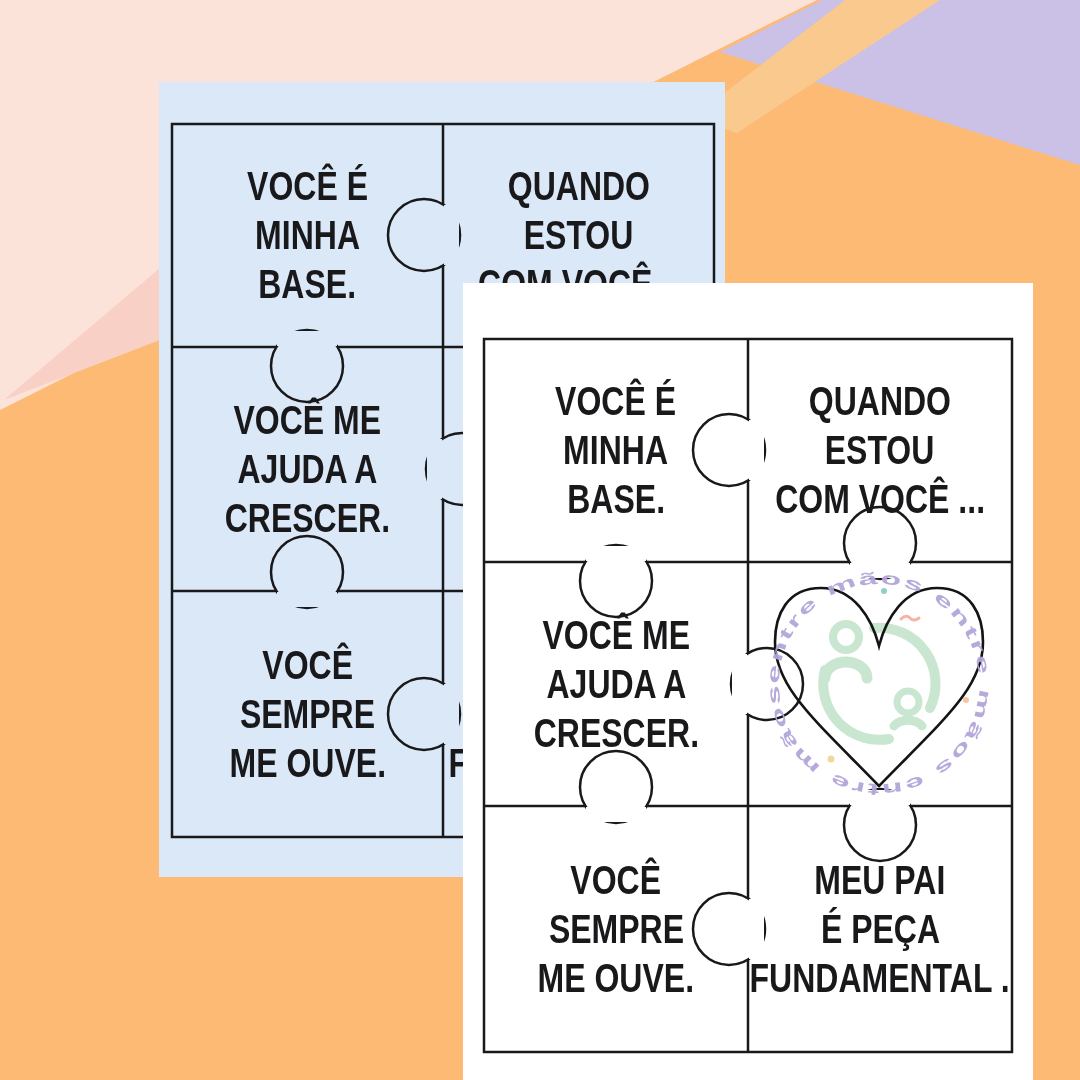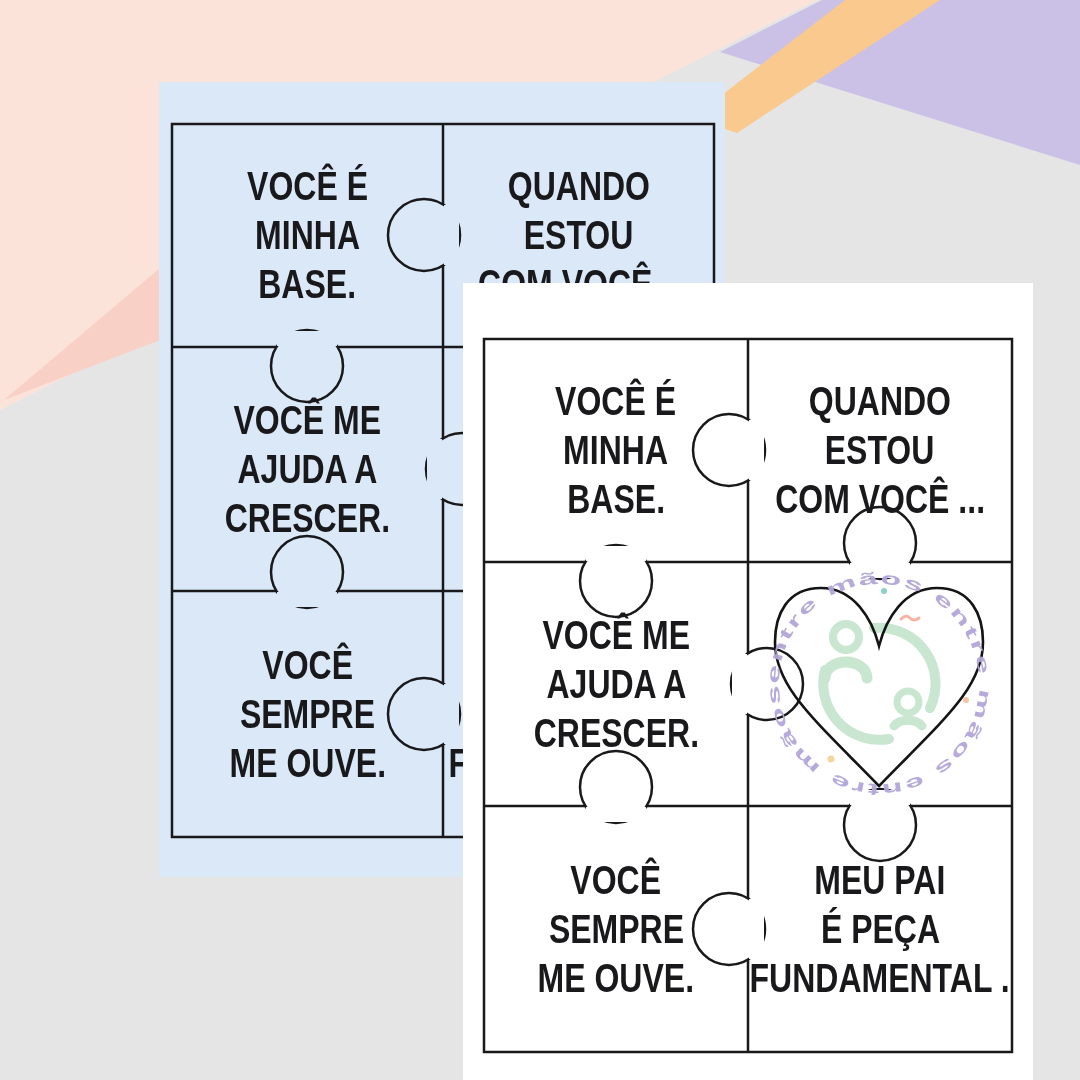"VOCÊ É" #canvas { background: #e5e5e5 -> #fdba74 }
